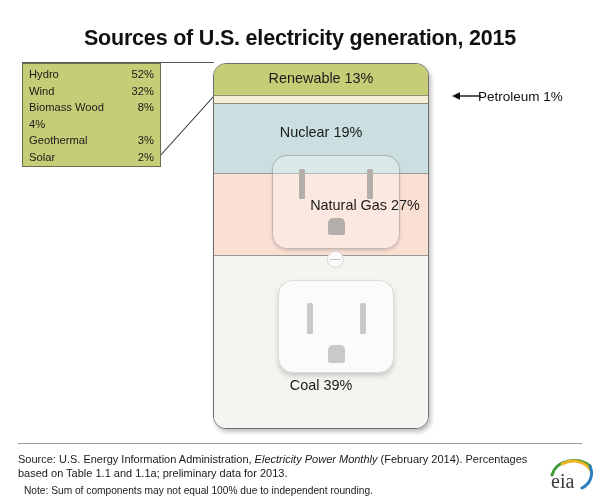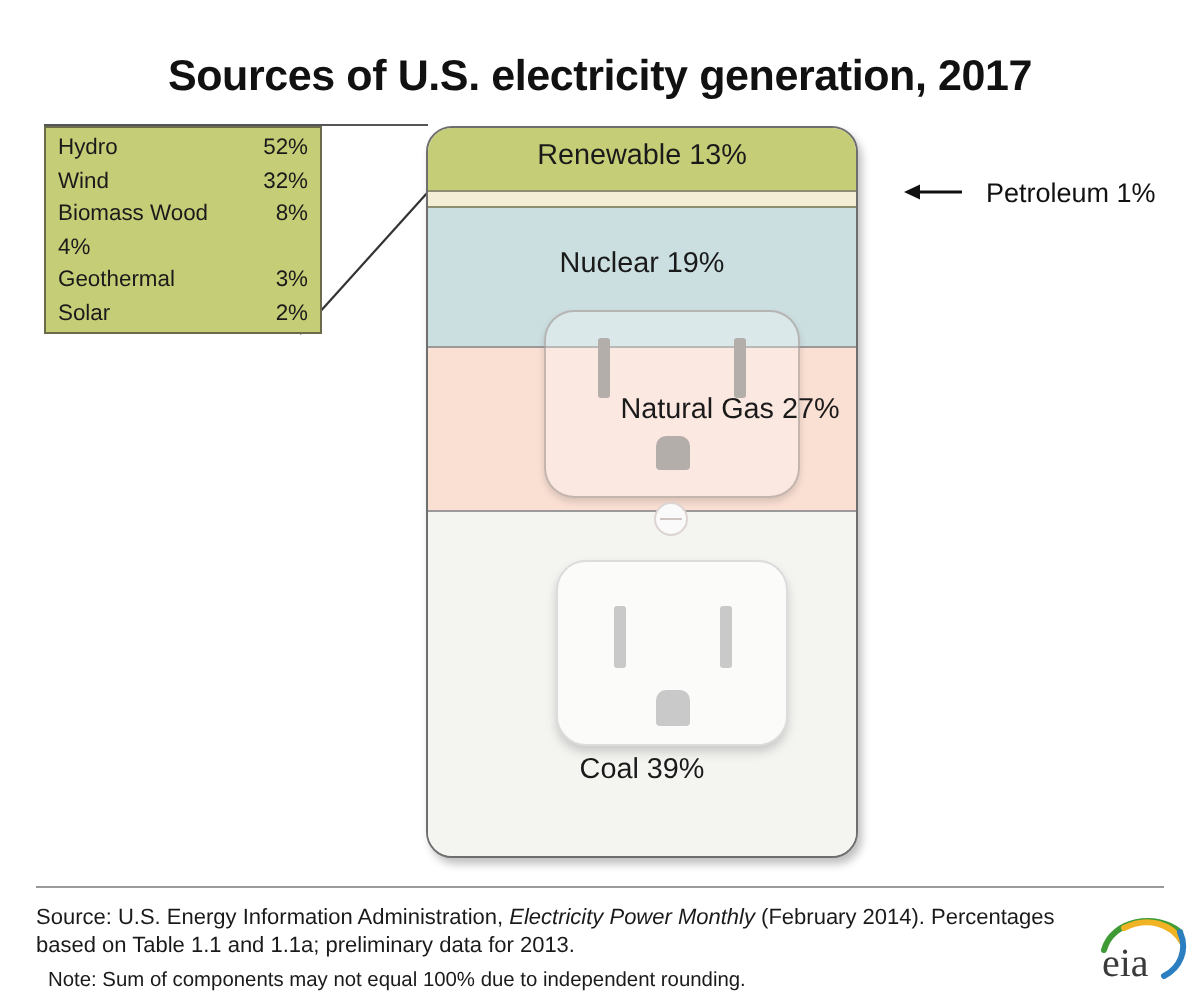"Sources of U.S. electricity generation," div.title { text: 2017 -> 2015 }
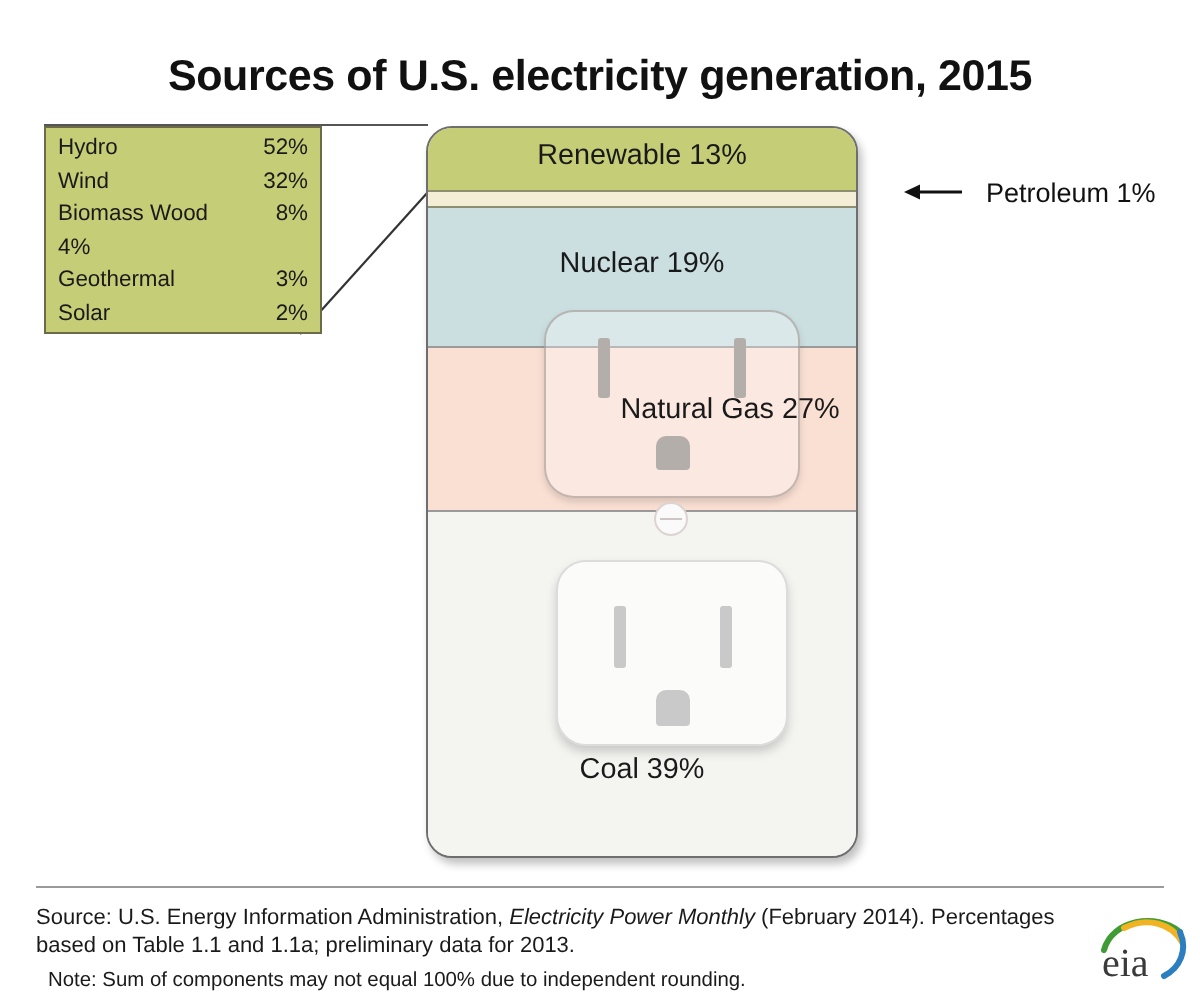"Petroleum 1%" .callout-label { margin-left: 15px -> none }
